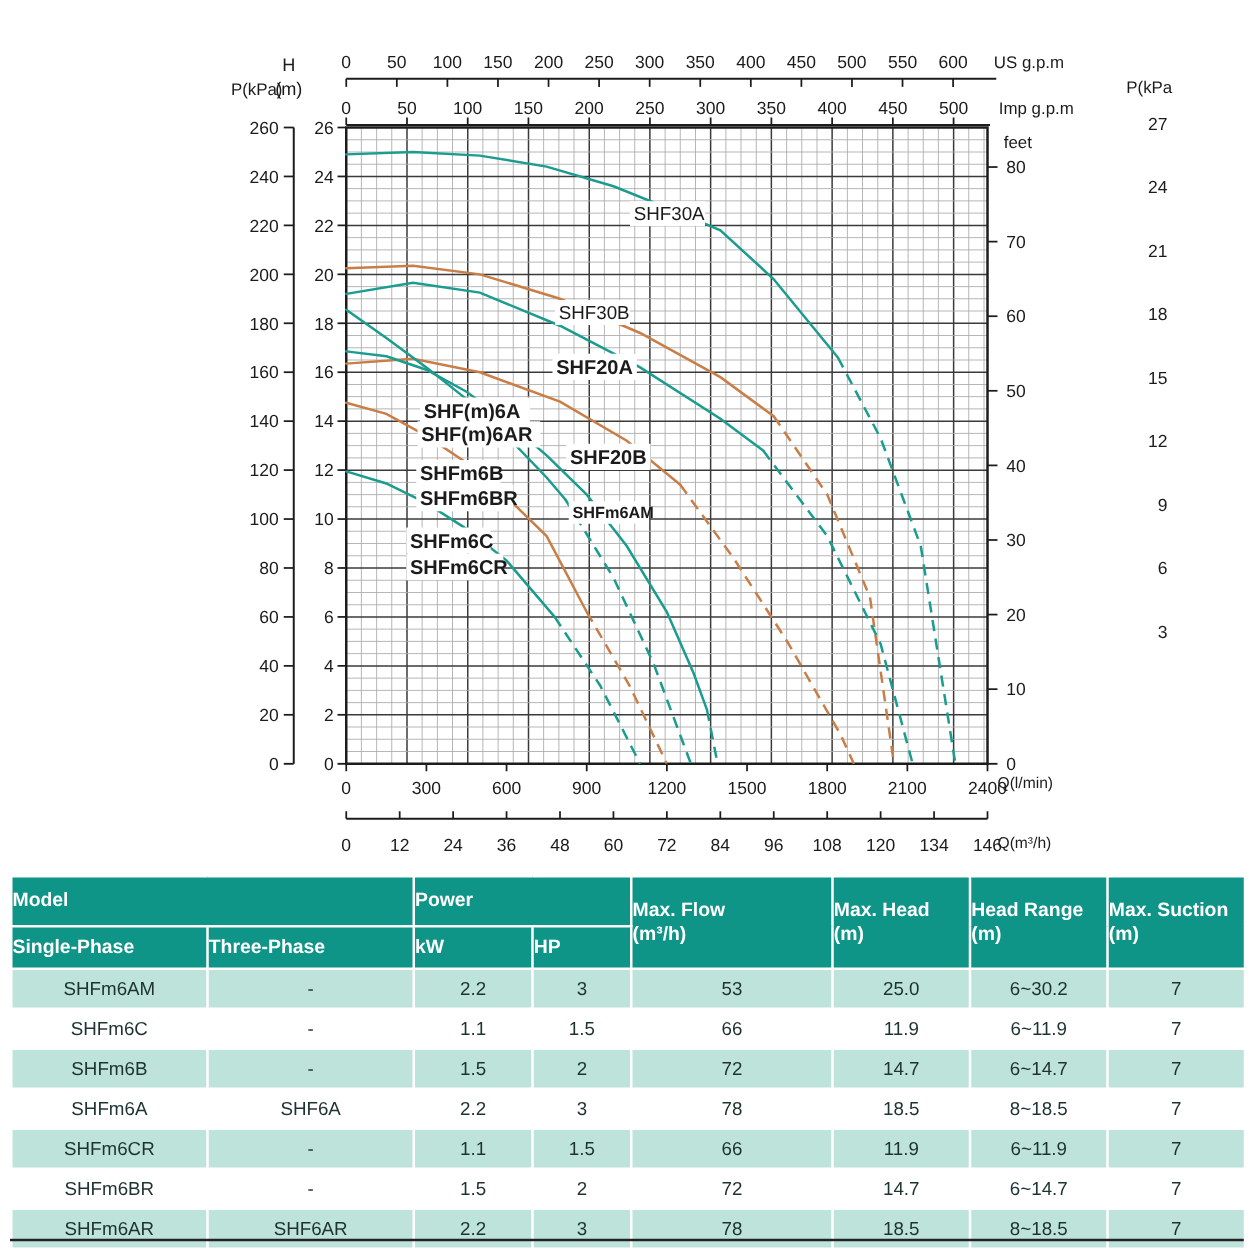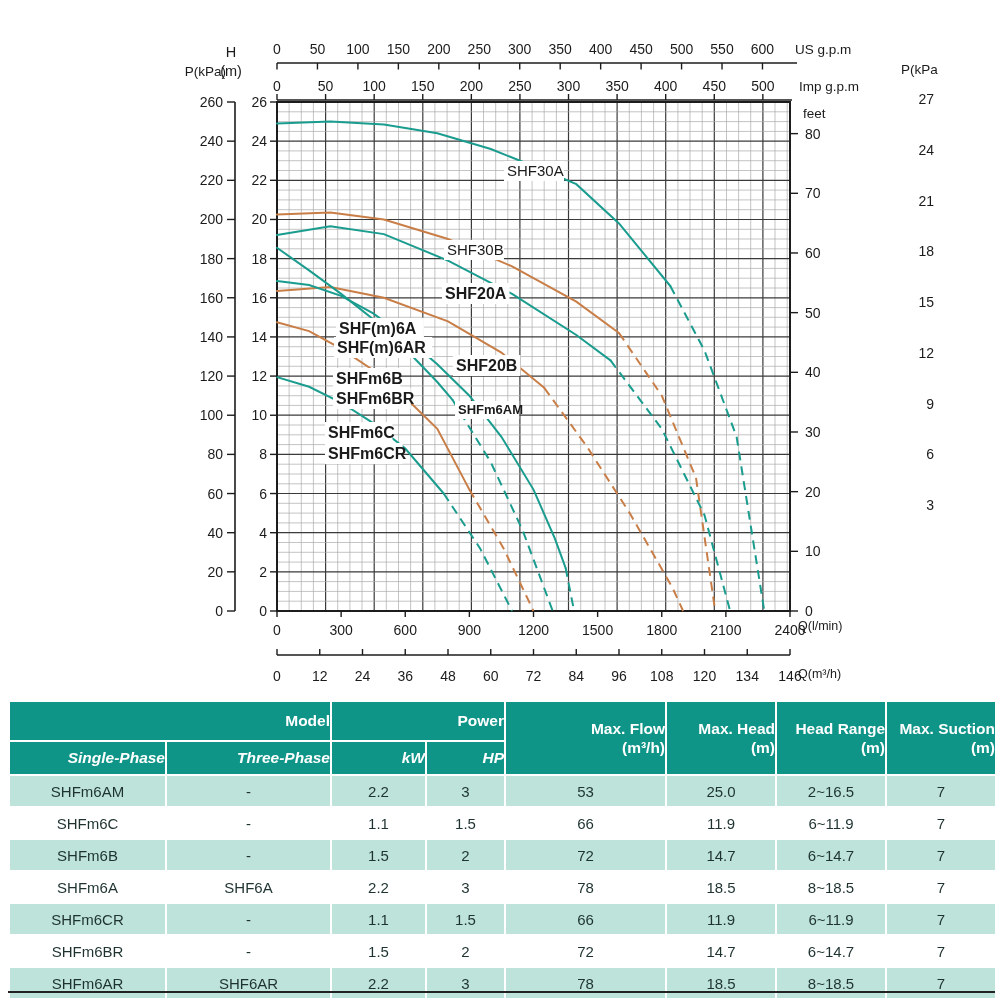"Model" #spec-table th { text-align: right -> left }
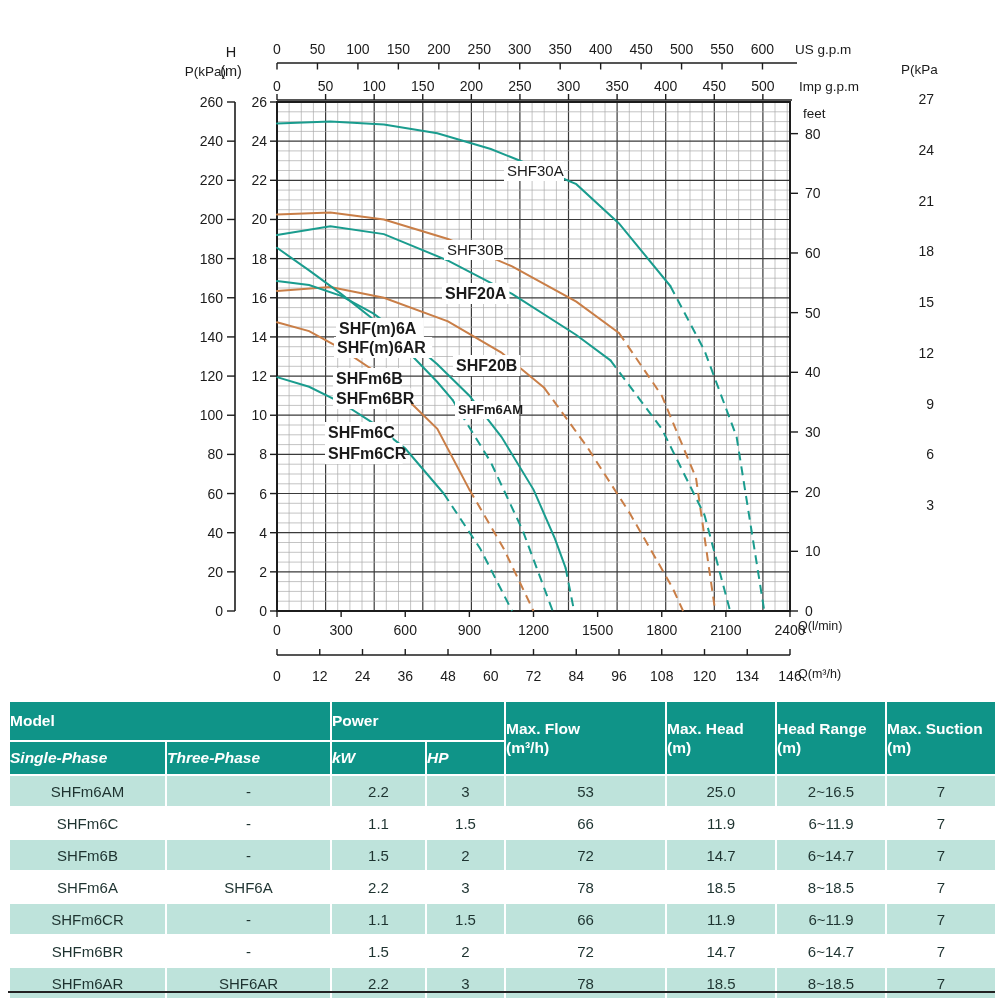"Single-Phase" #spec-table tr.h2 th { font-style: italic -> none }
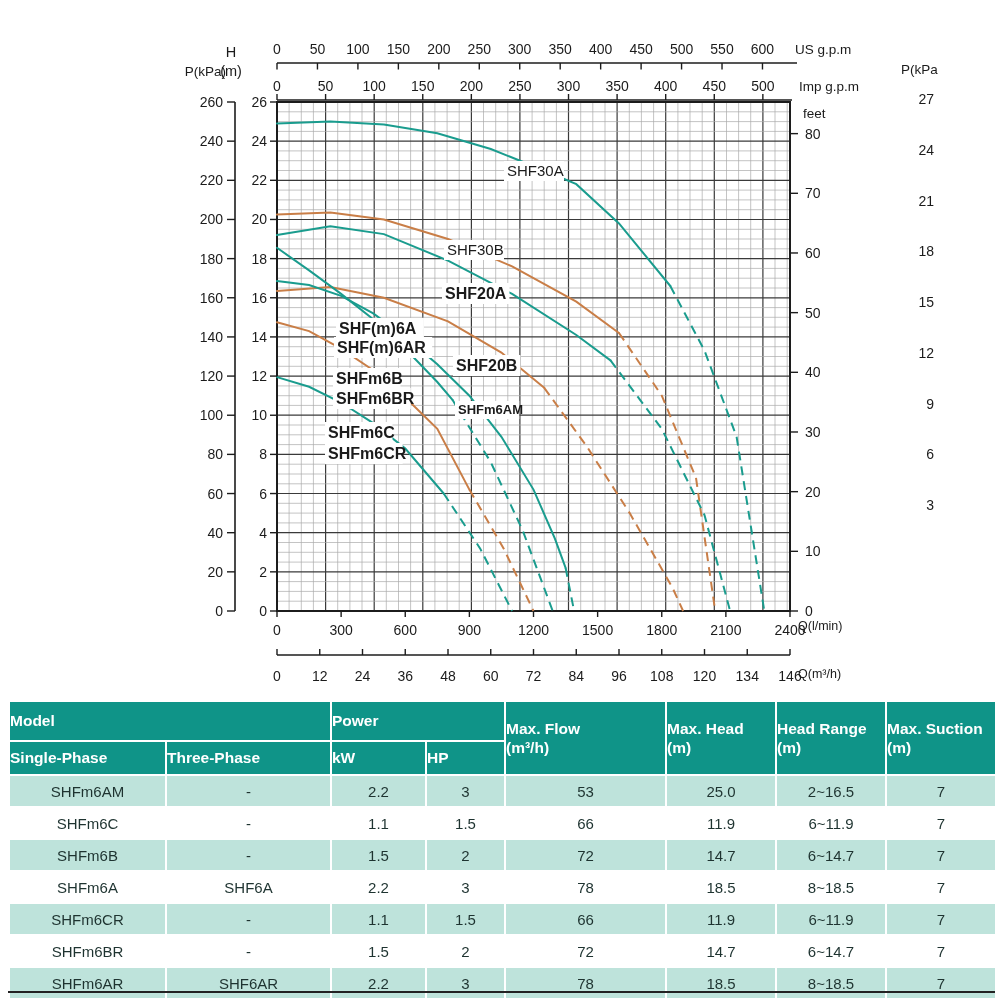"2~16.5" td { text: 2~16.5 -> 6~30.2 }
